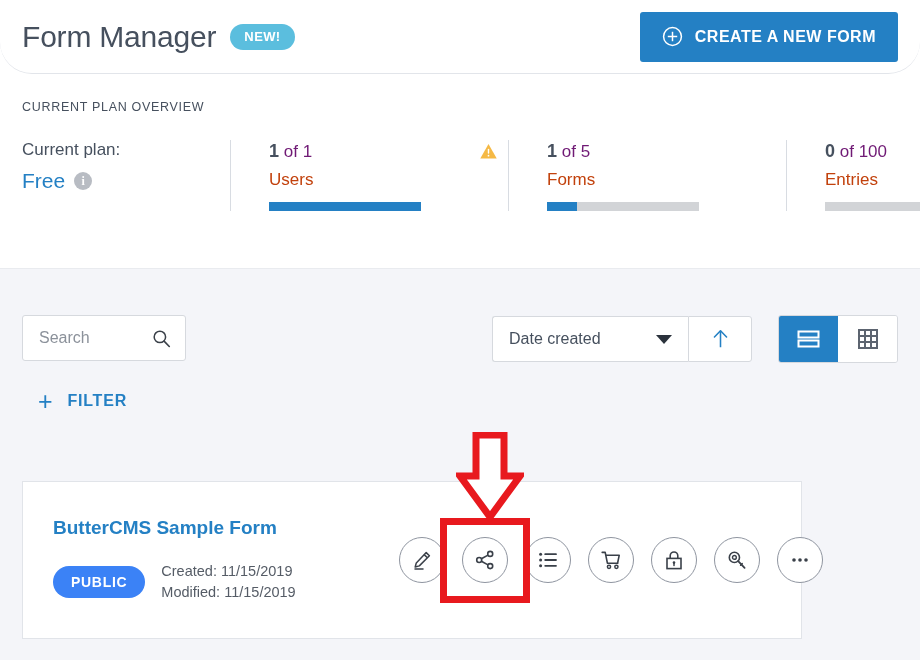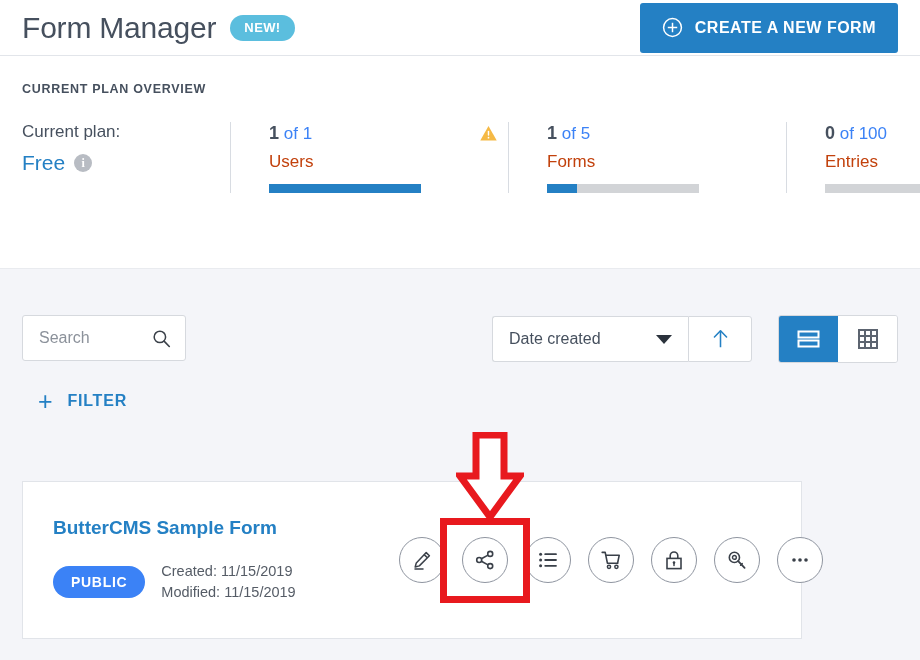"Form Manager" .header { border-radius: none -> 32px; height: 56px -> 74px }
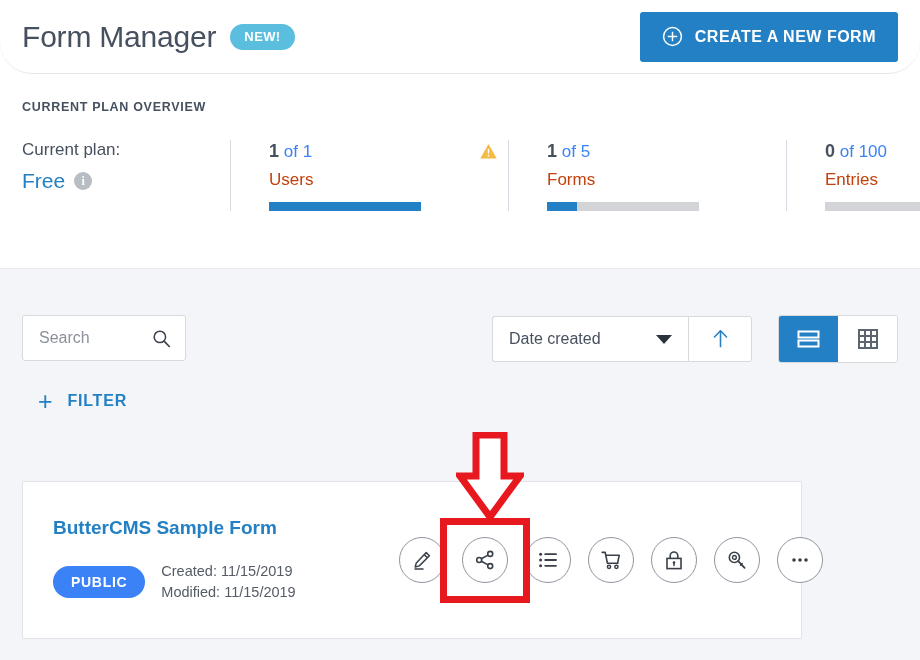"CURRENT PLAN OVERVIEW" .section-label { font-weight: bold -> normal }
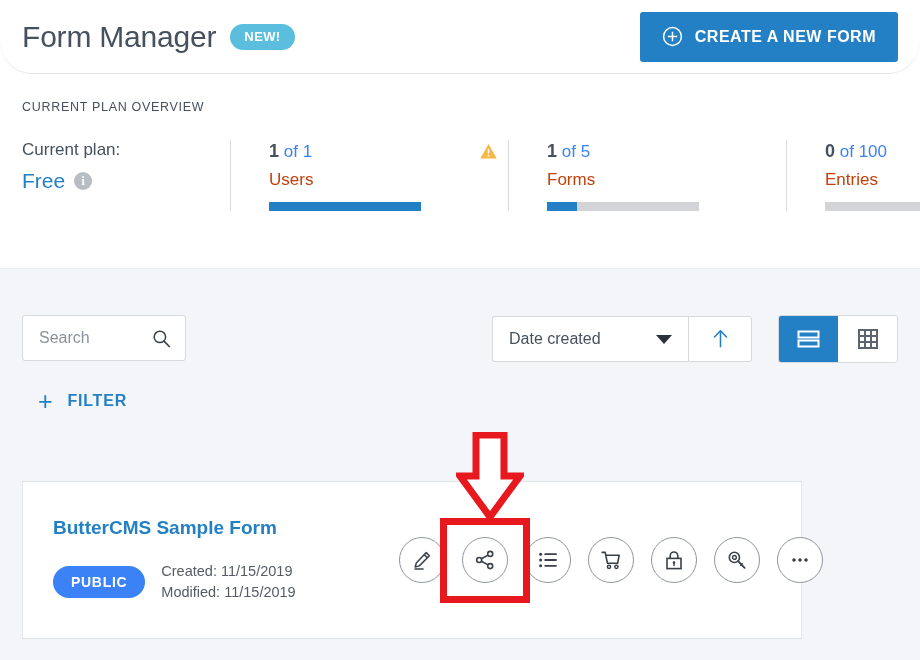"of 1" .metric-count span.of { color: #3b82f6 -> #701a75 }
